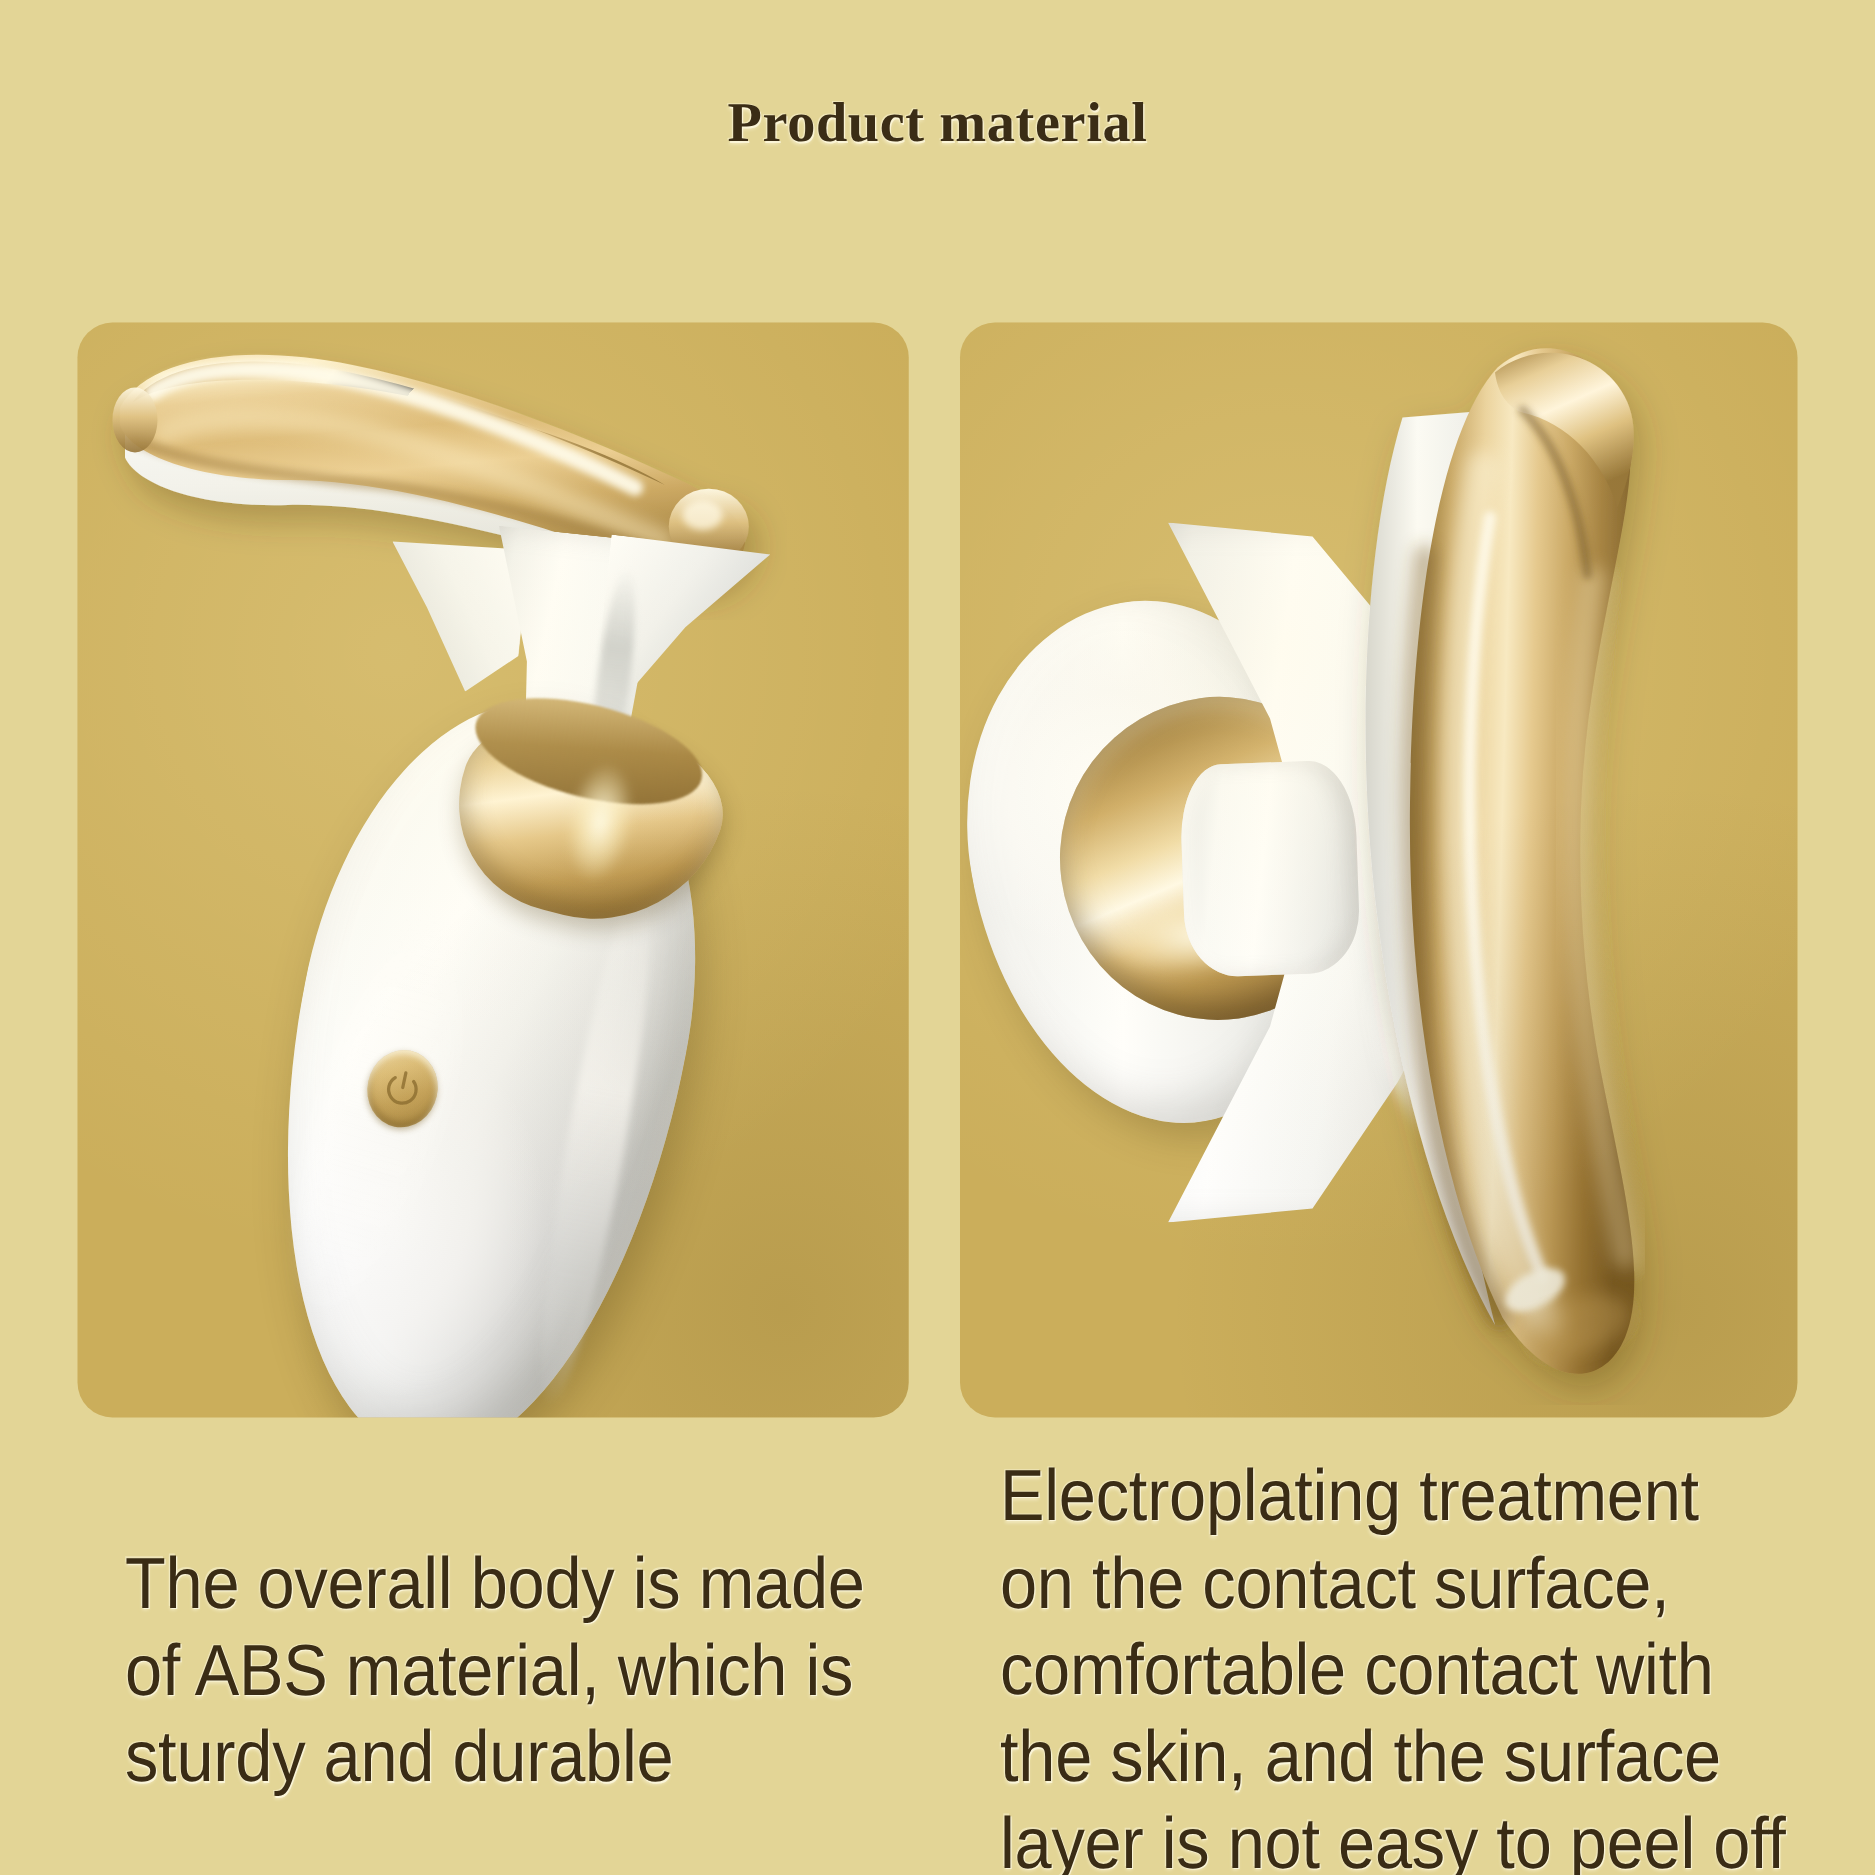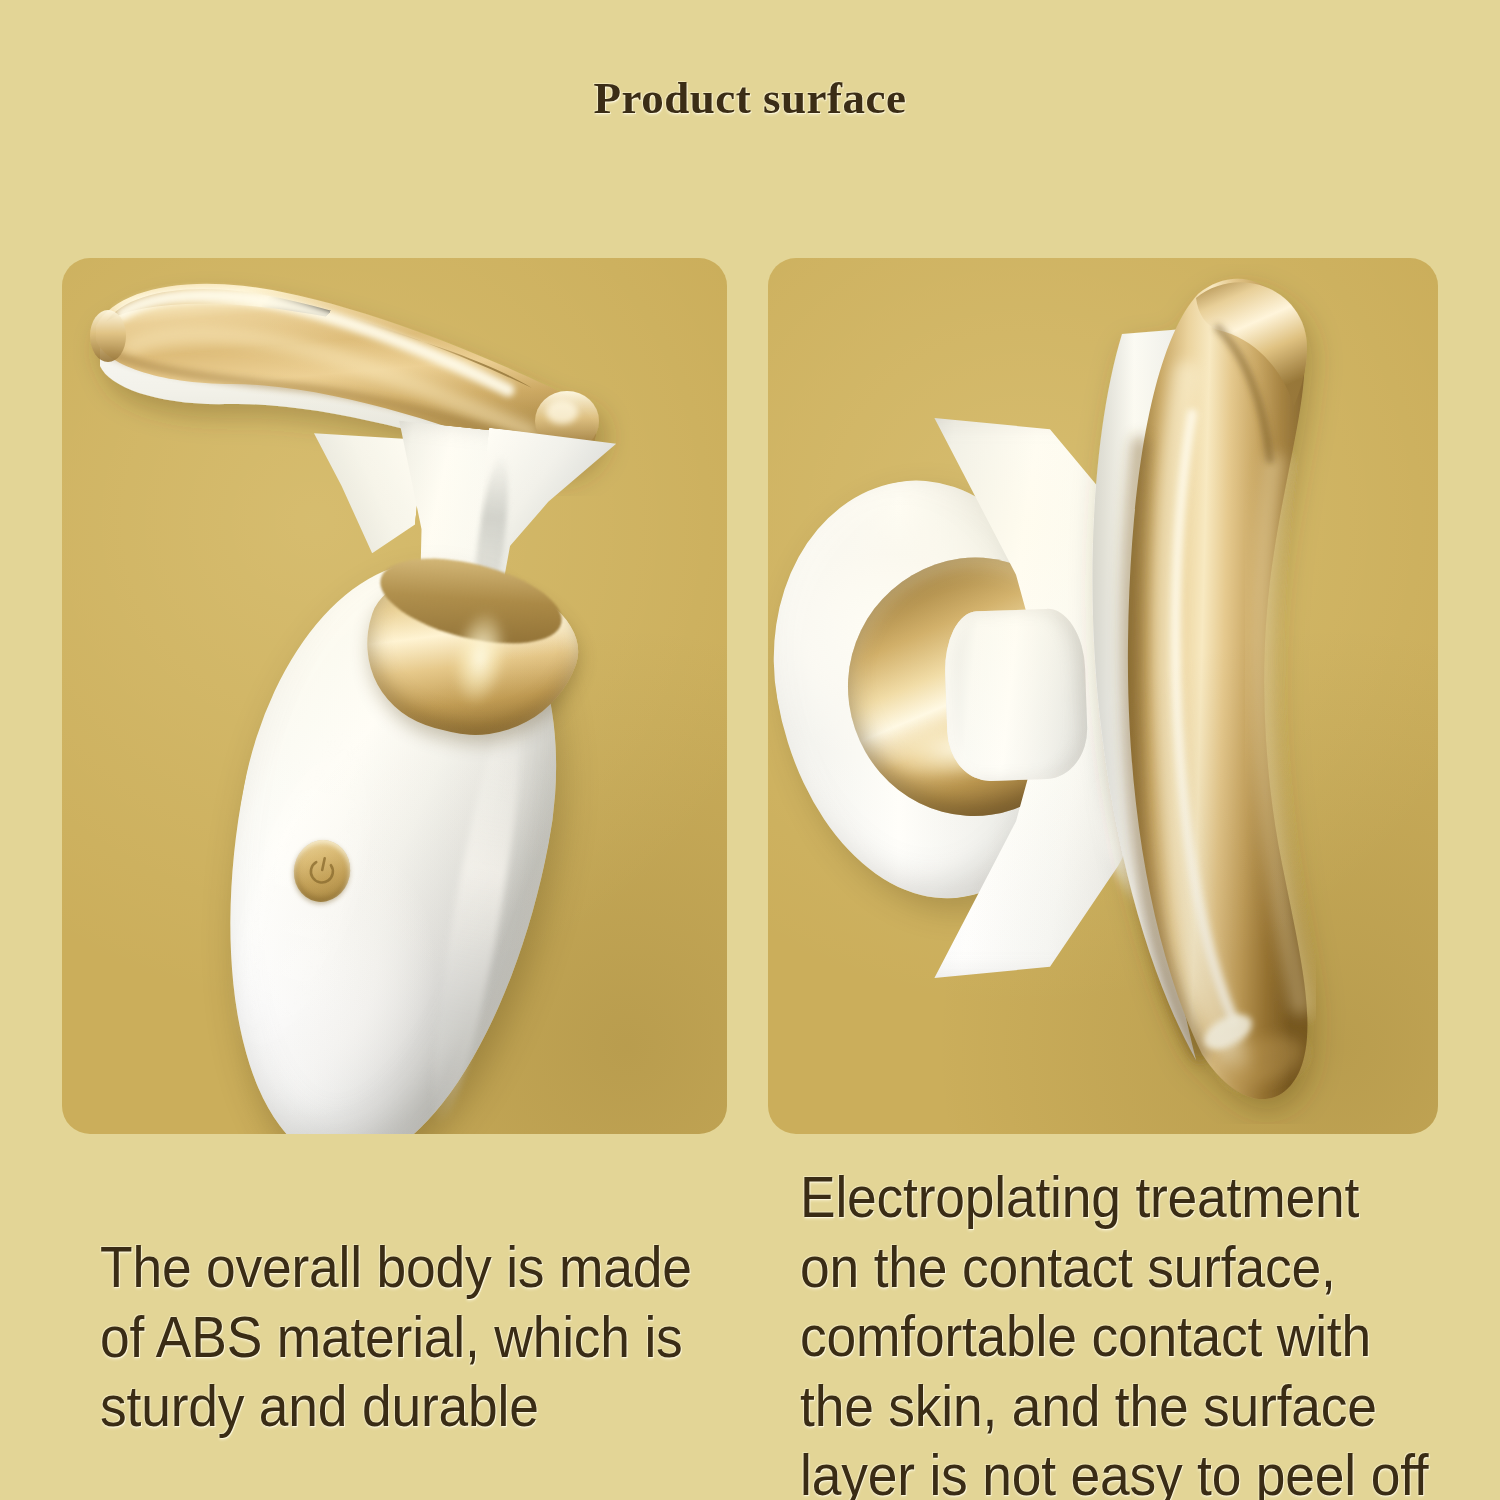"Product surface" div.page-title { text: surface -> material }
